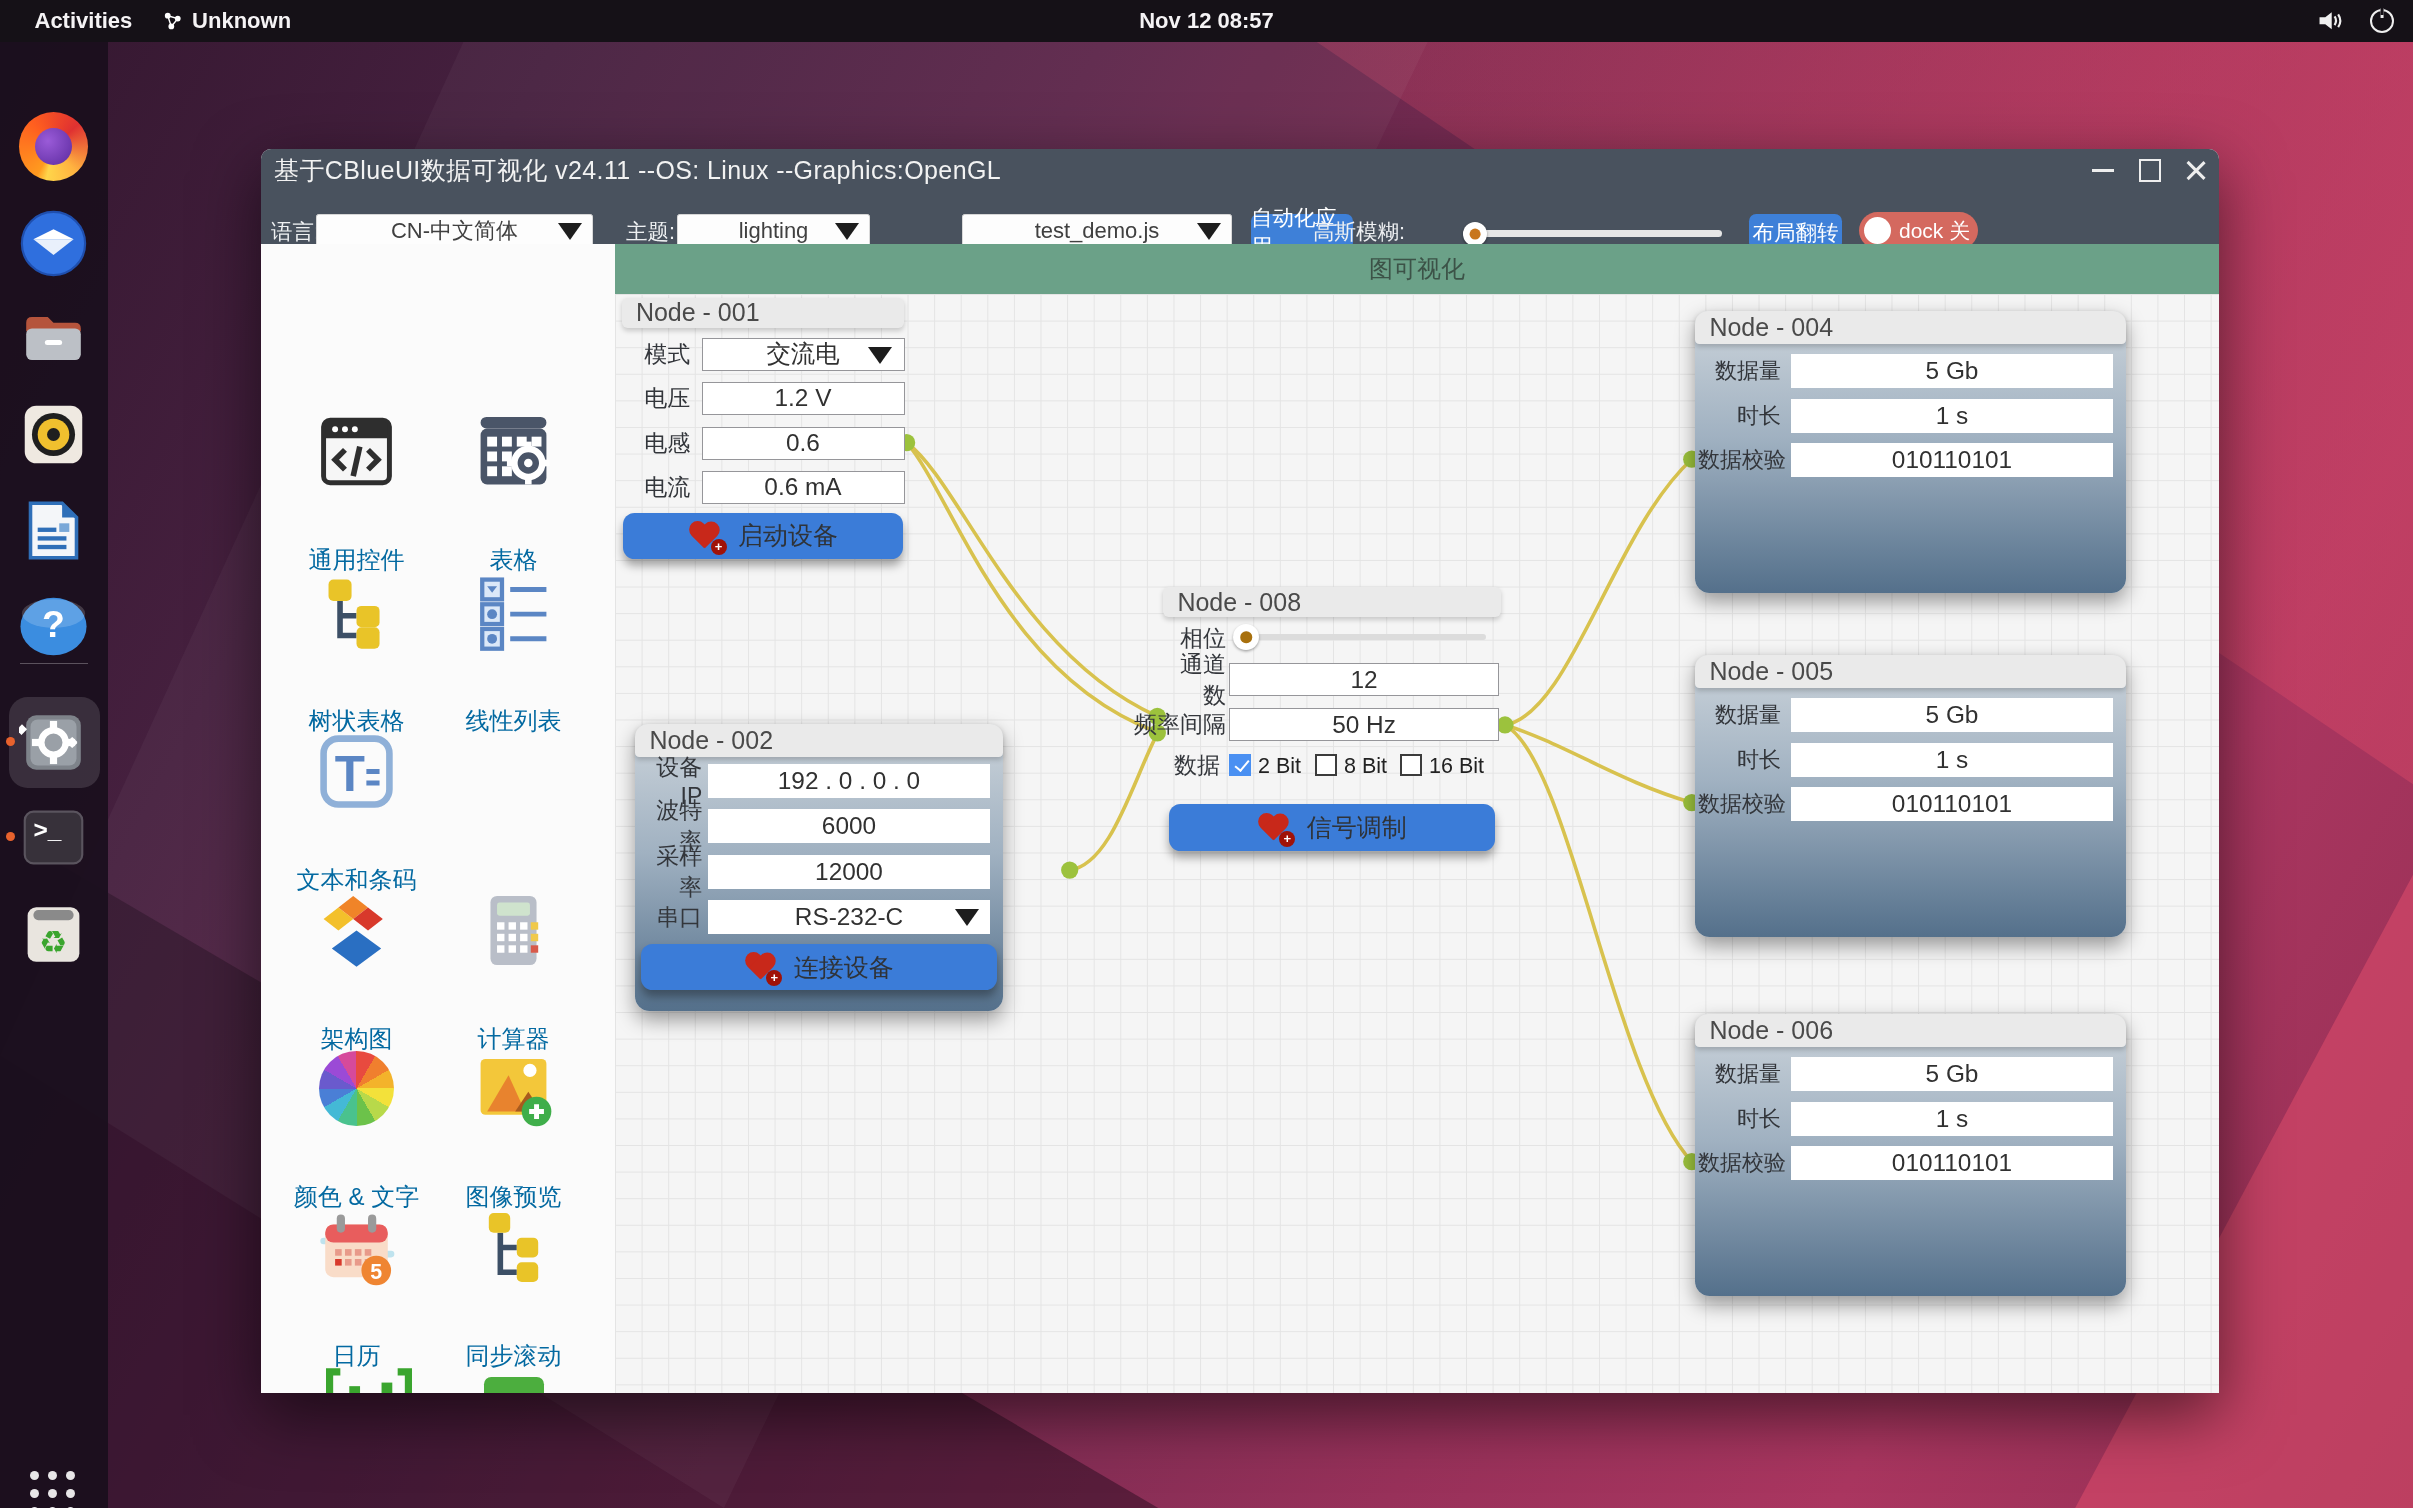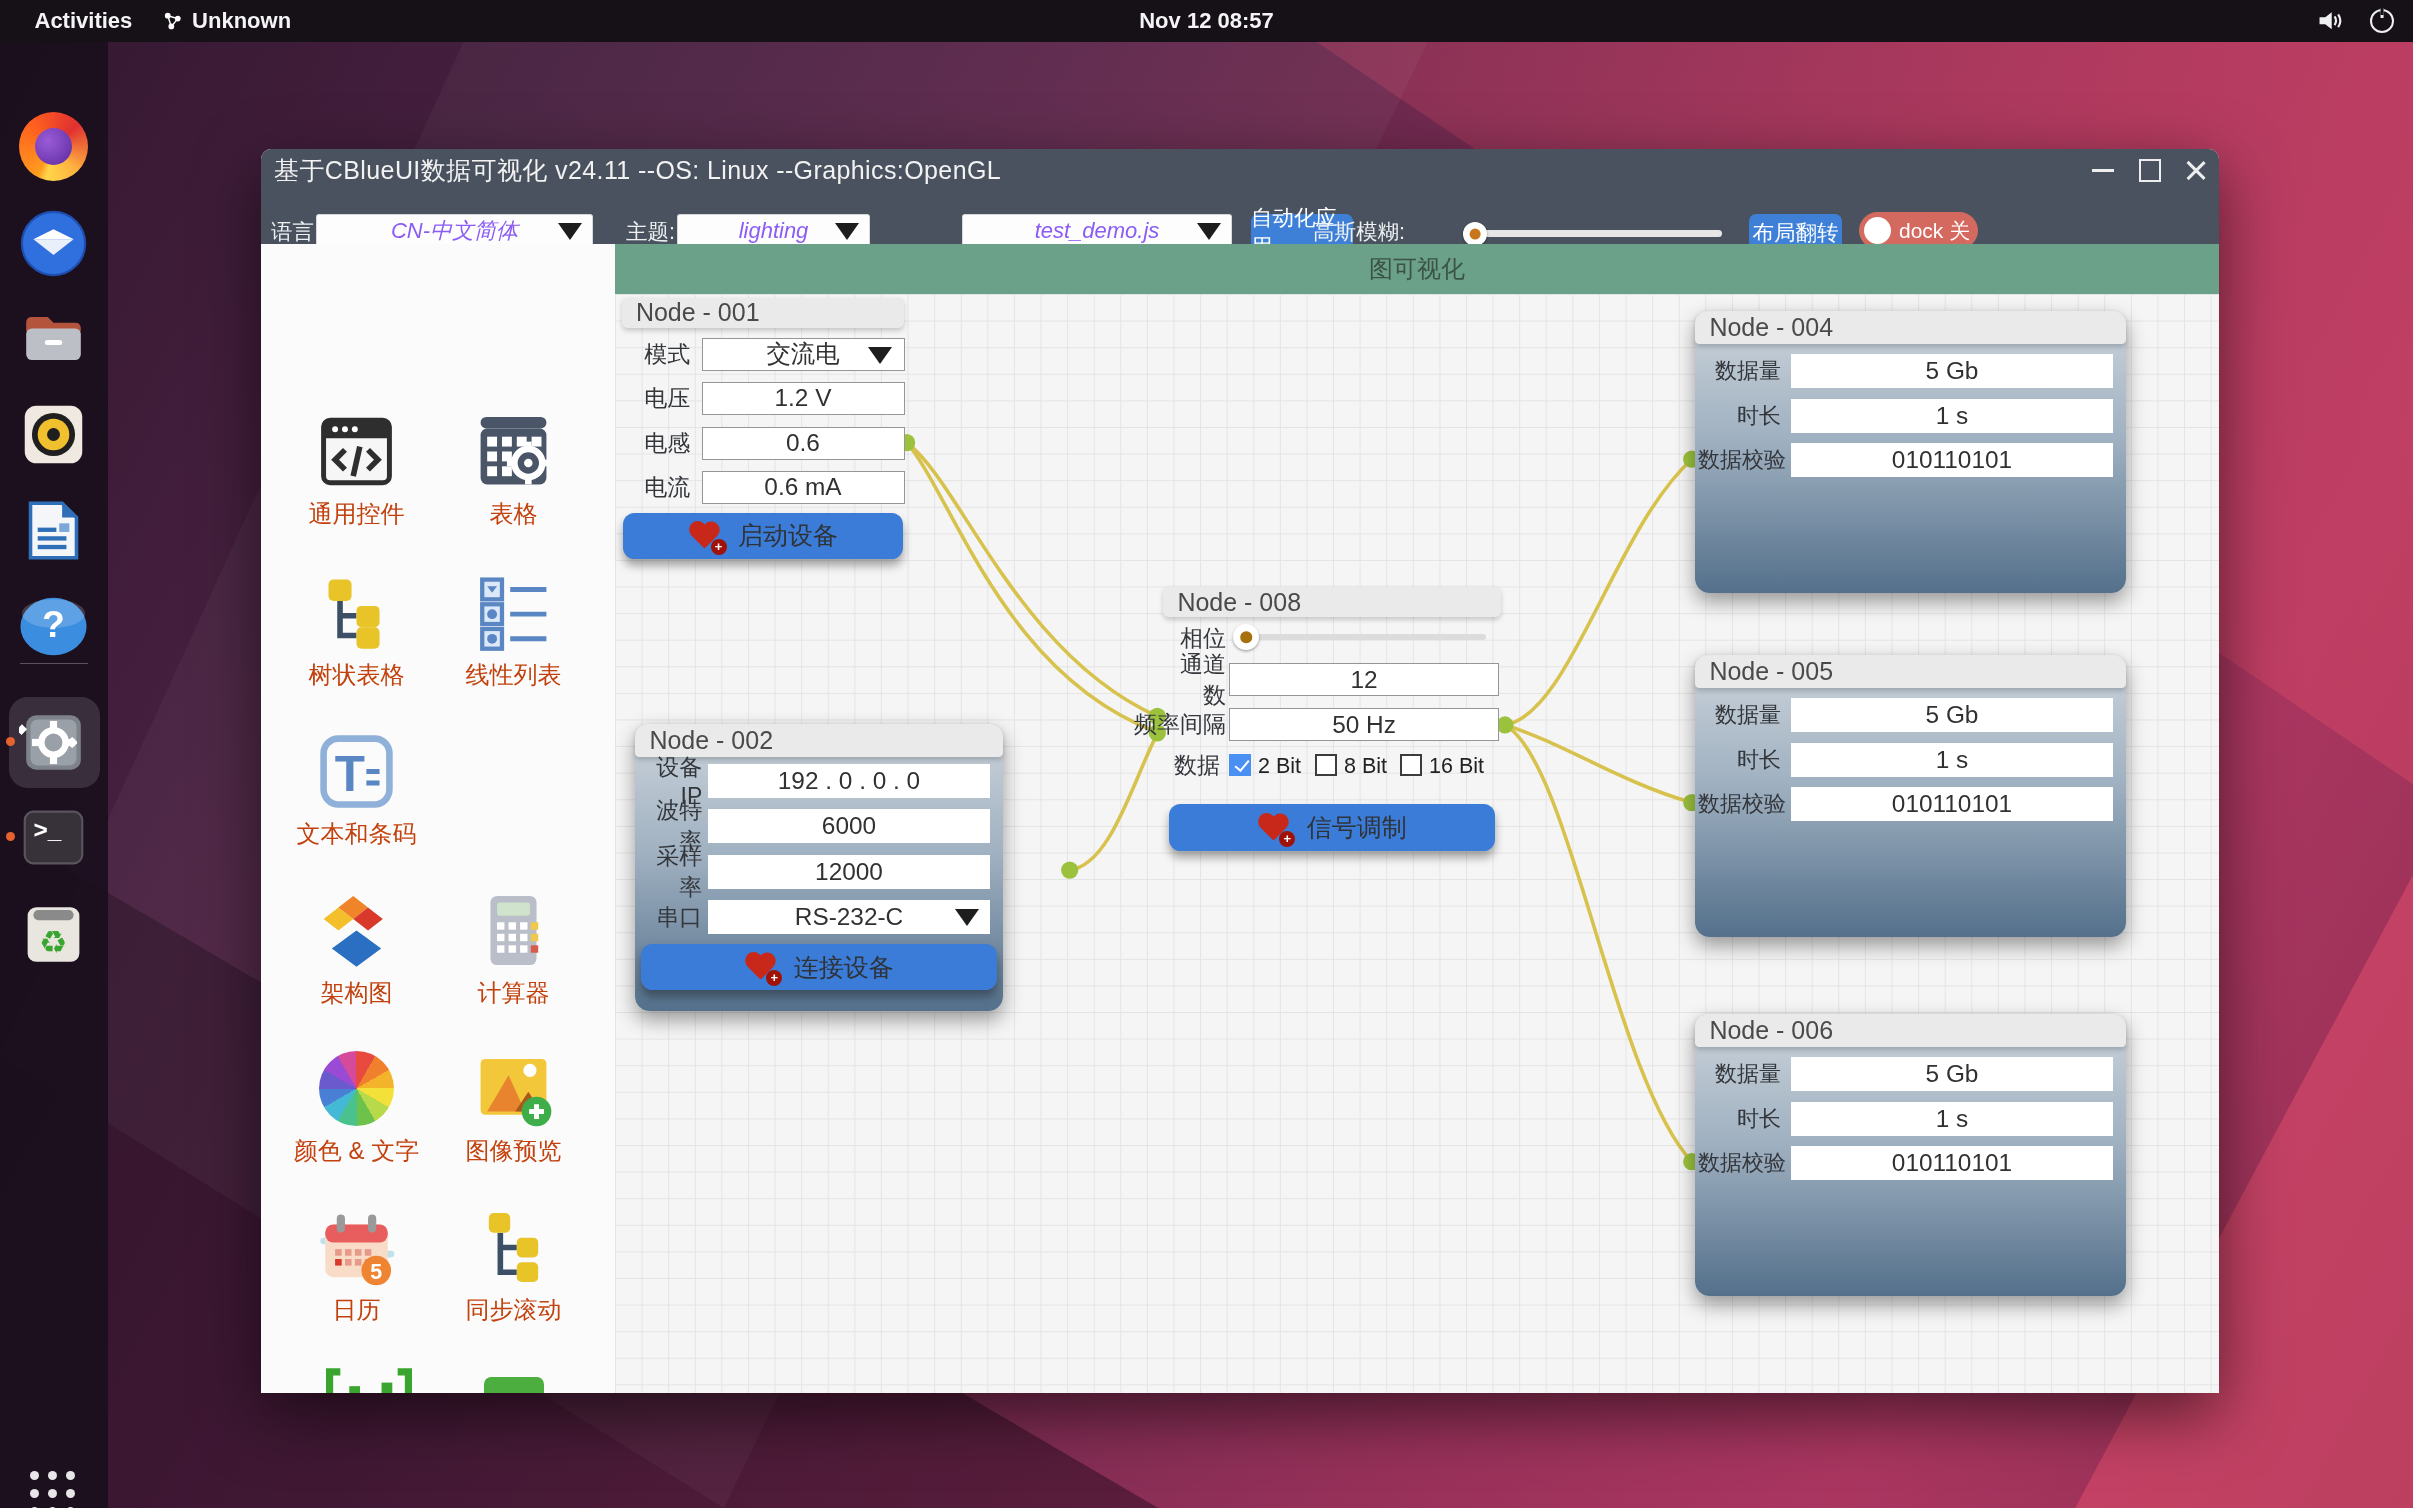"CN-中文简体" .tdrop { color: #8b5cf6 -> #404040; font-style: italic -> none }
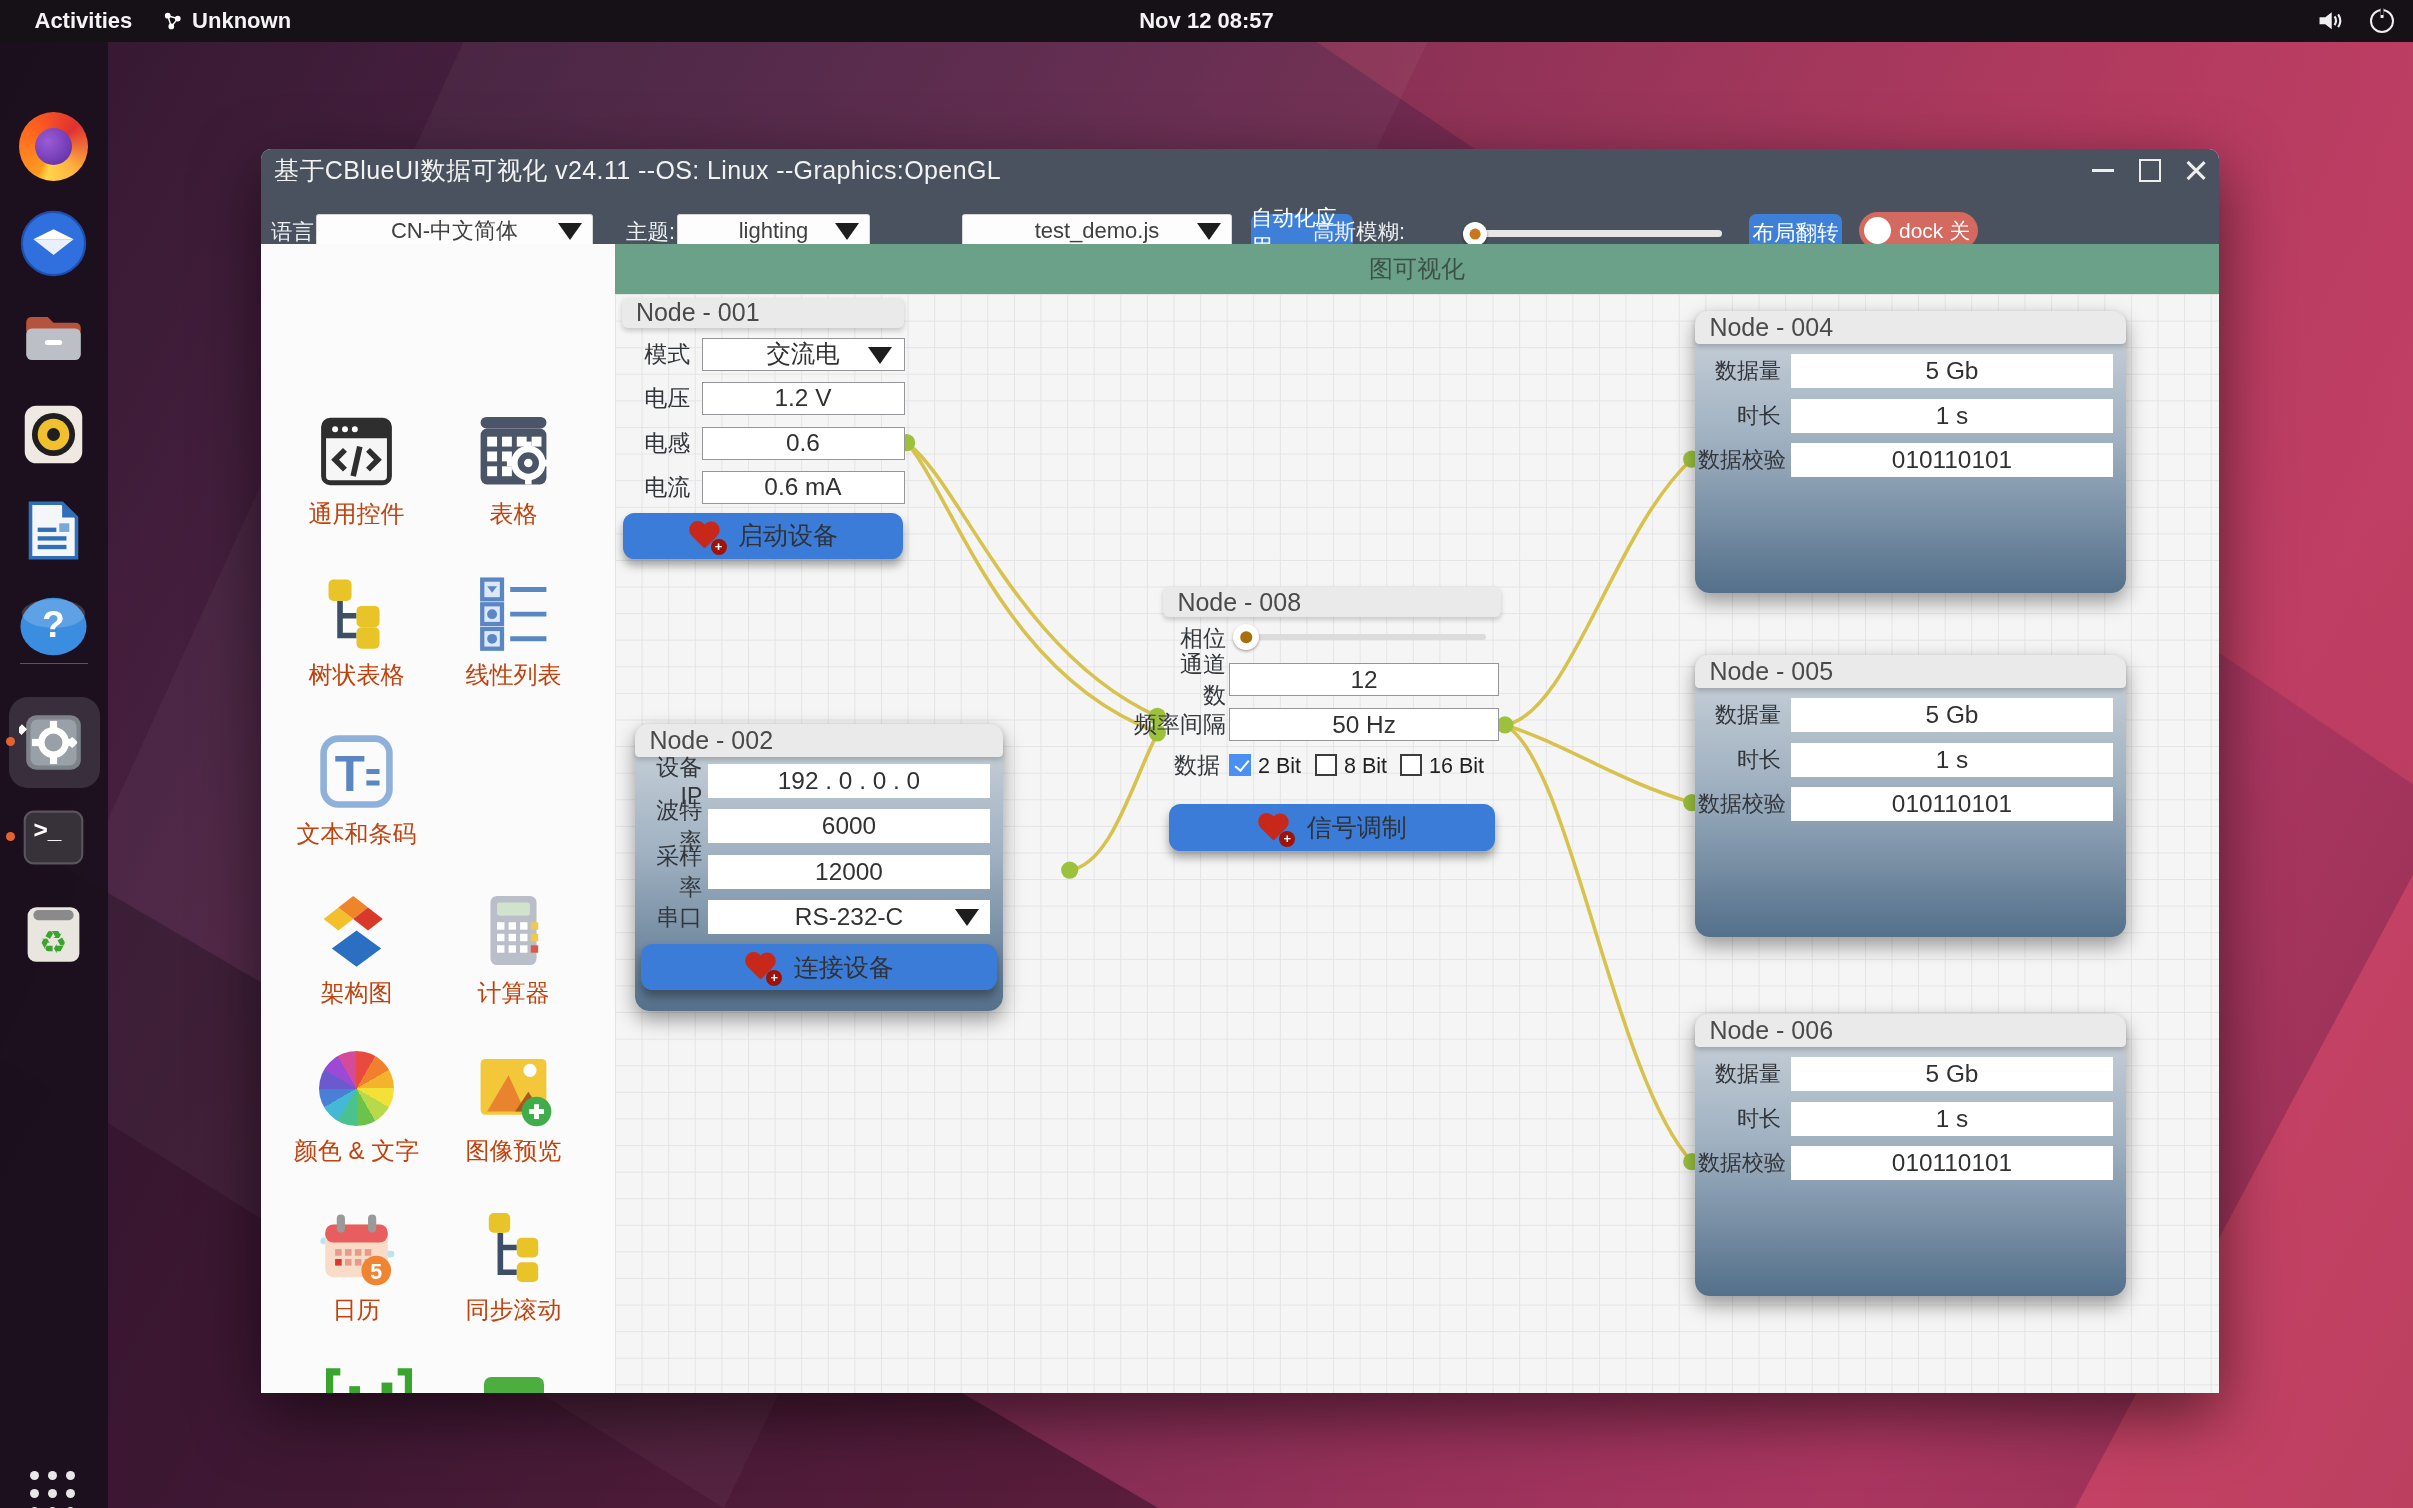"通用控件" .sb-label { color: #c2410c -> #0369a1; margin-top: none -> 46px }
